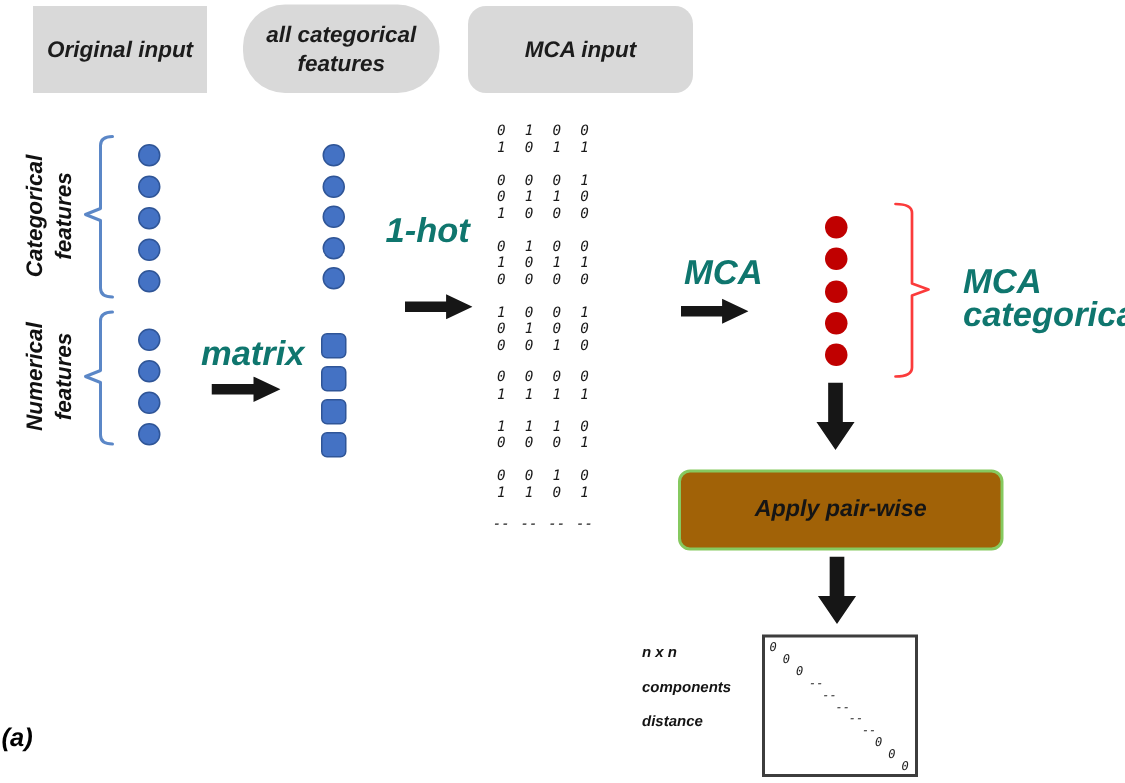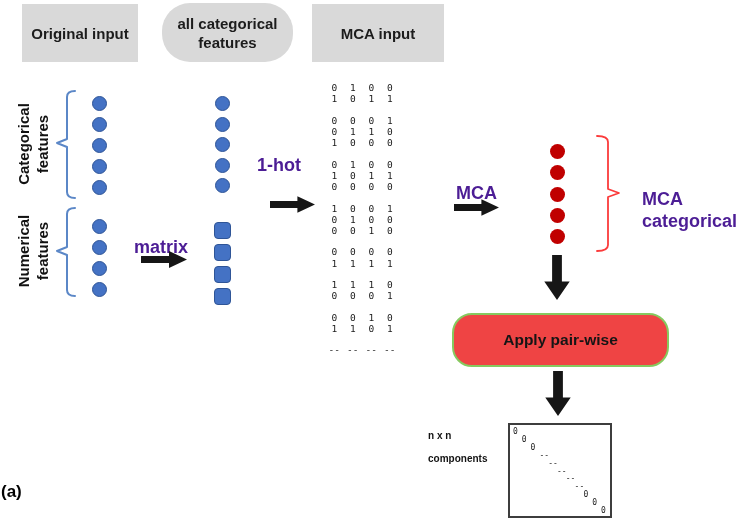"Original input" .canvas { font-style: none -> italic }
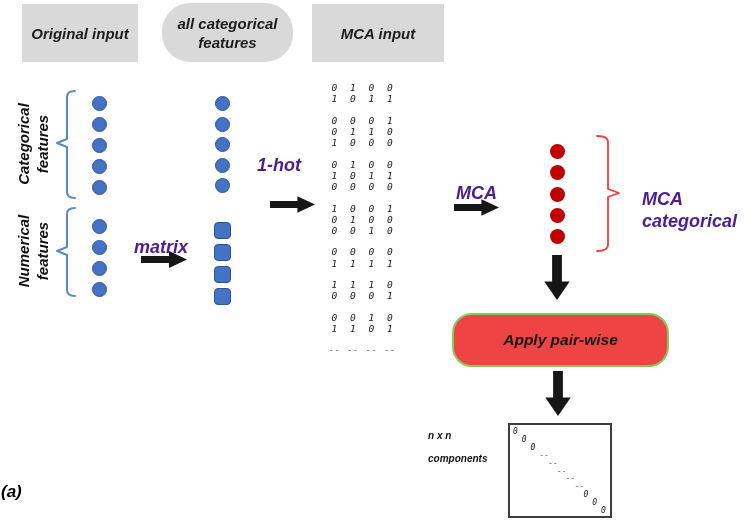"MCA input" div.hdr { border-radius: none -> 12px; width: 132px -> 150px }
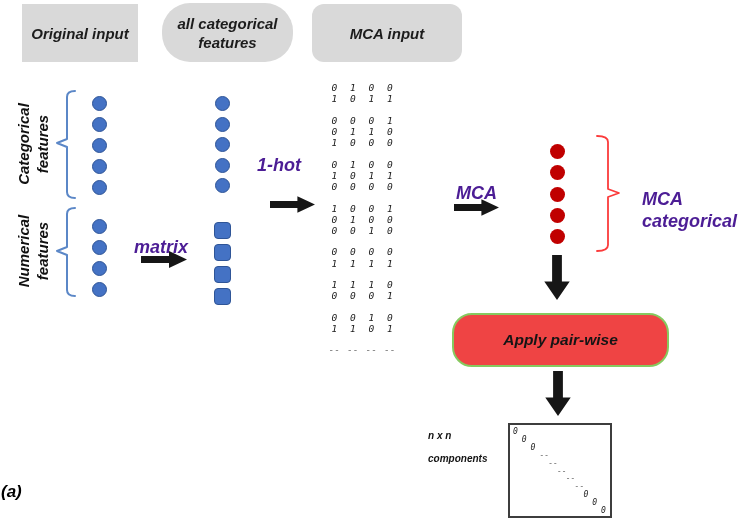"1-hot" .blab { color: #4c1d95 -> #0f766e; font-size: 18px -> 23px; margin-top: 12px -> none }
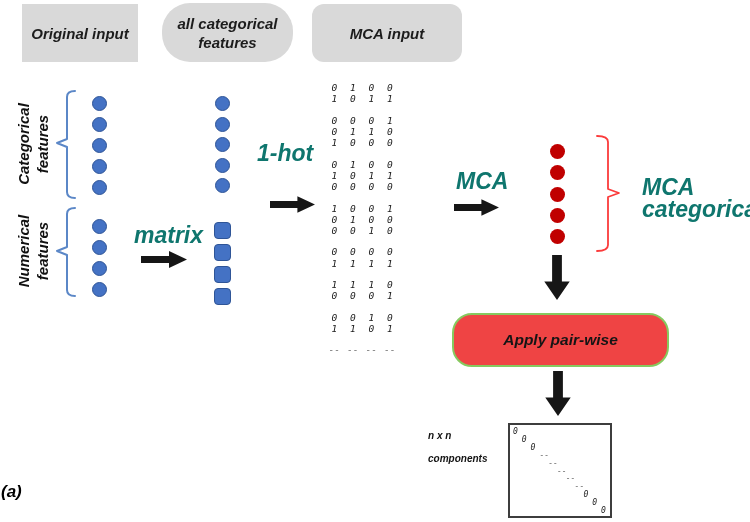"Apply pair-wise" .greenbox { background: #ef4444 -> #a16207; border-radius: 20px -> 8px }
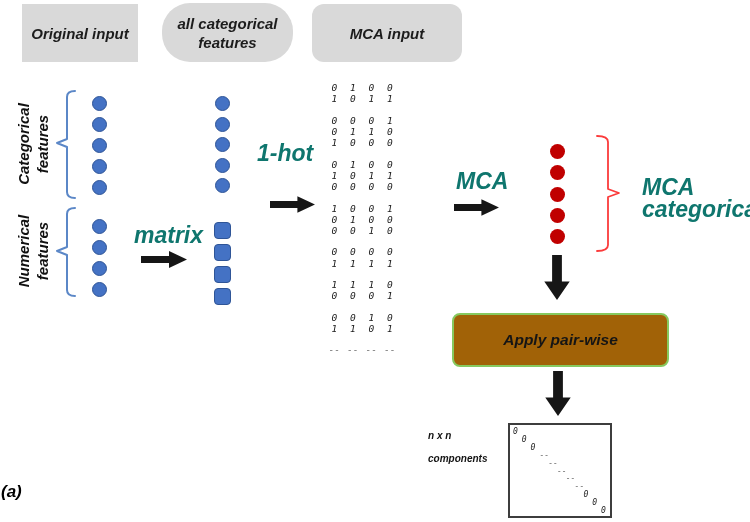"distance" div { html: none -> <div>distance</div> }
